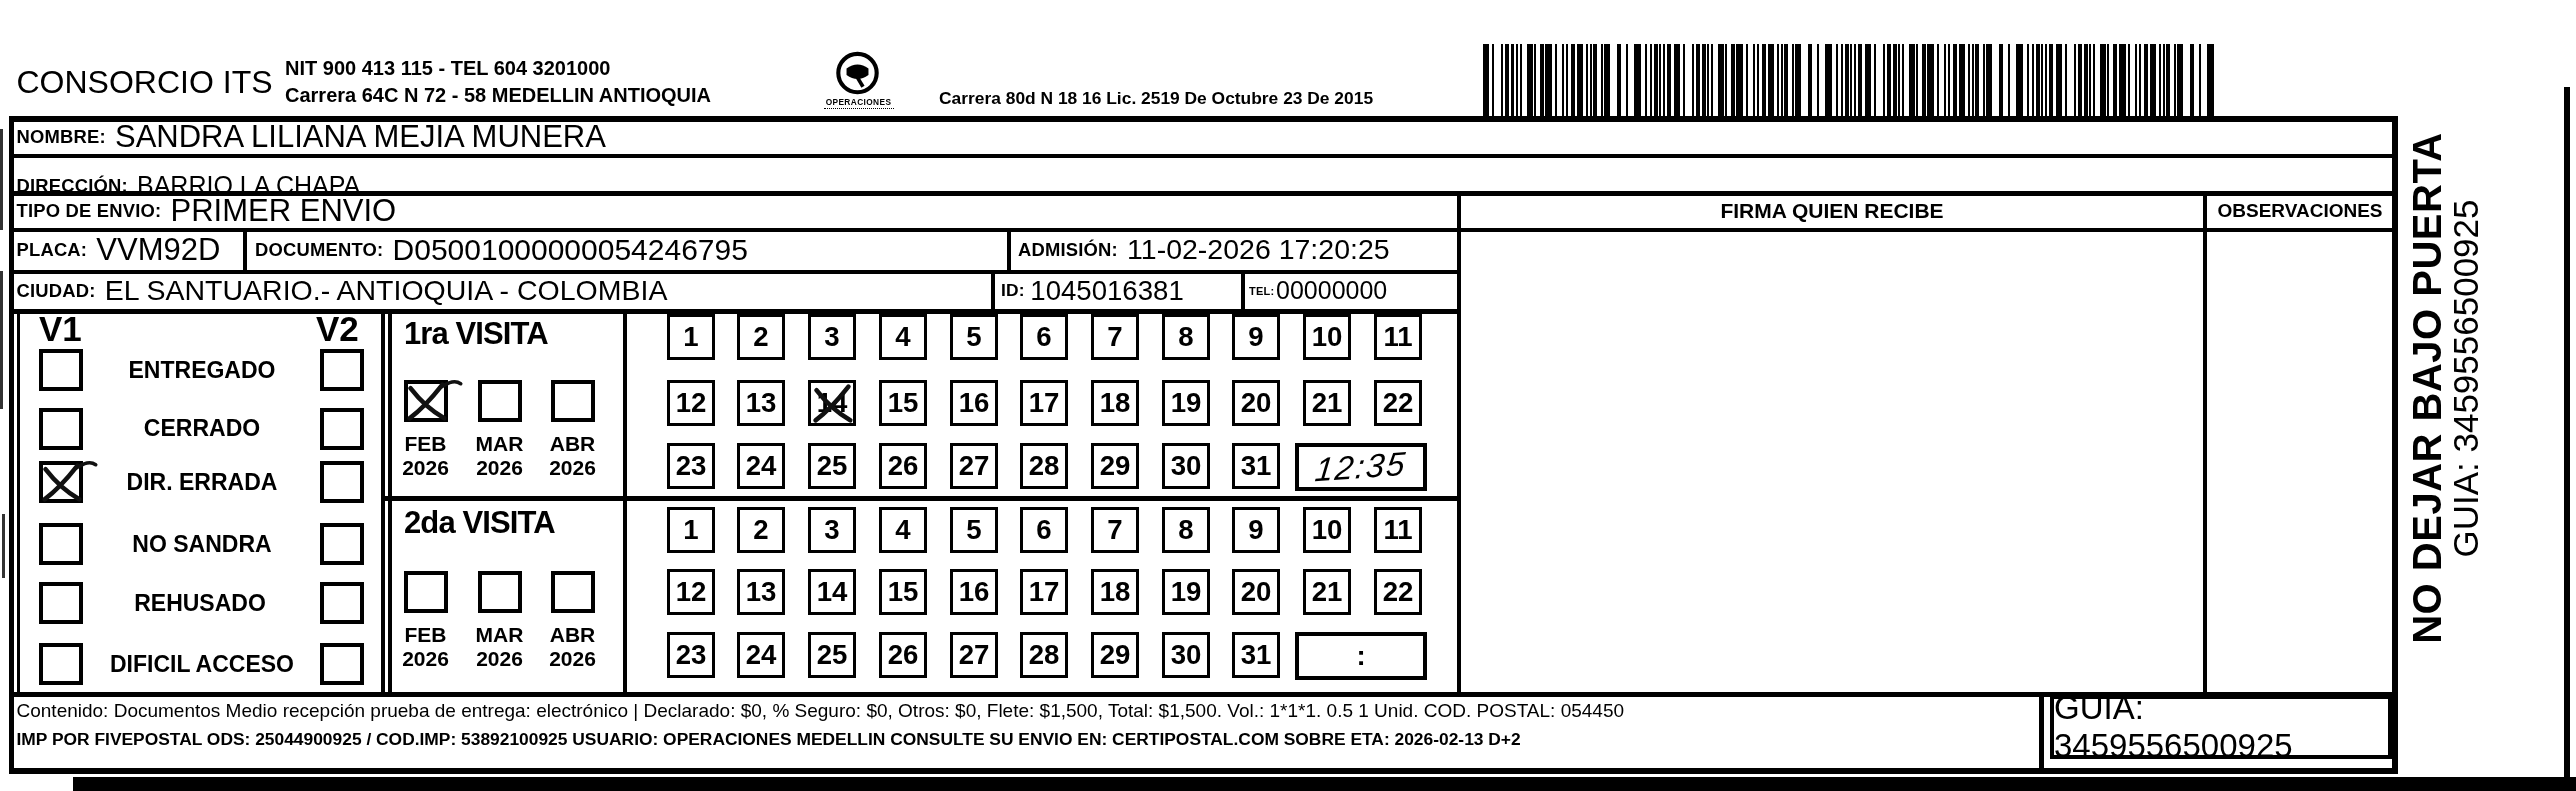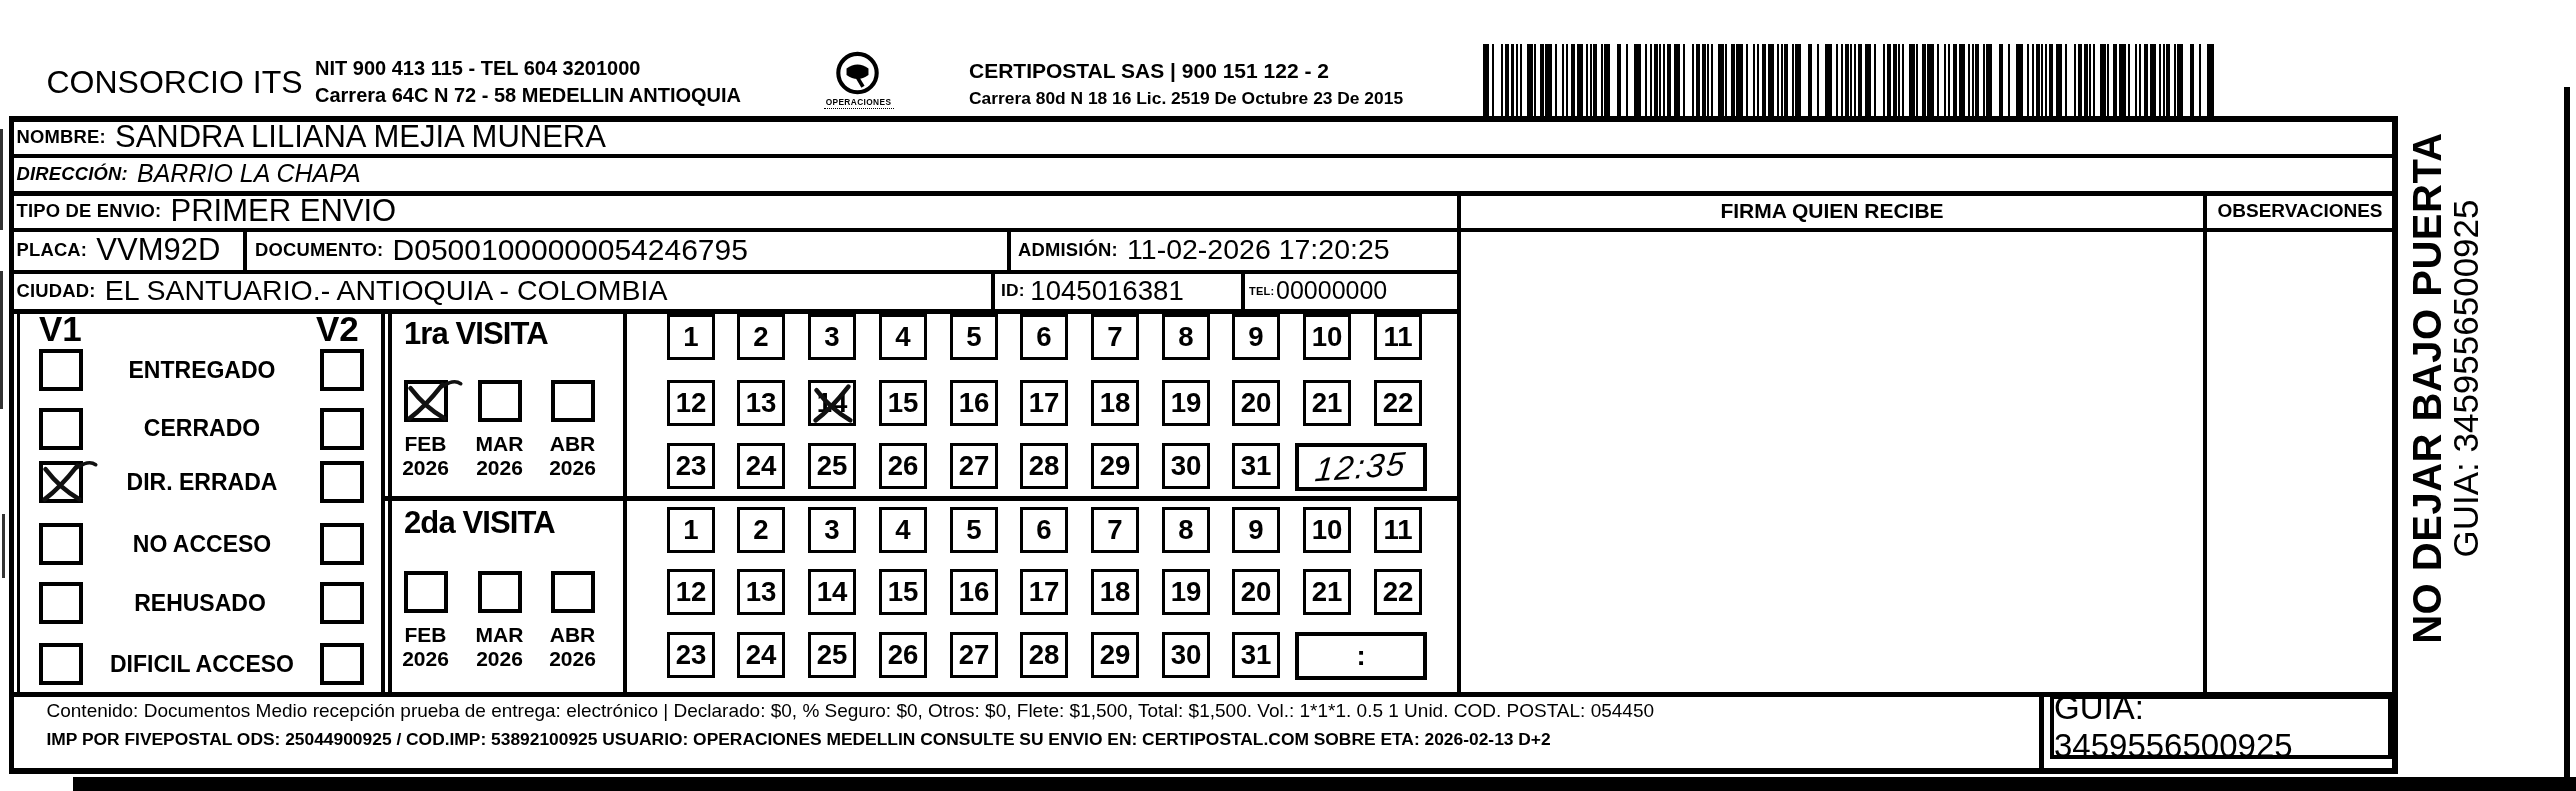"CONSORCIO ITS" .nowrap { margin-left: 30px -> none }
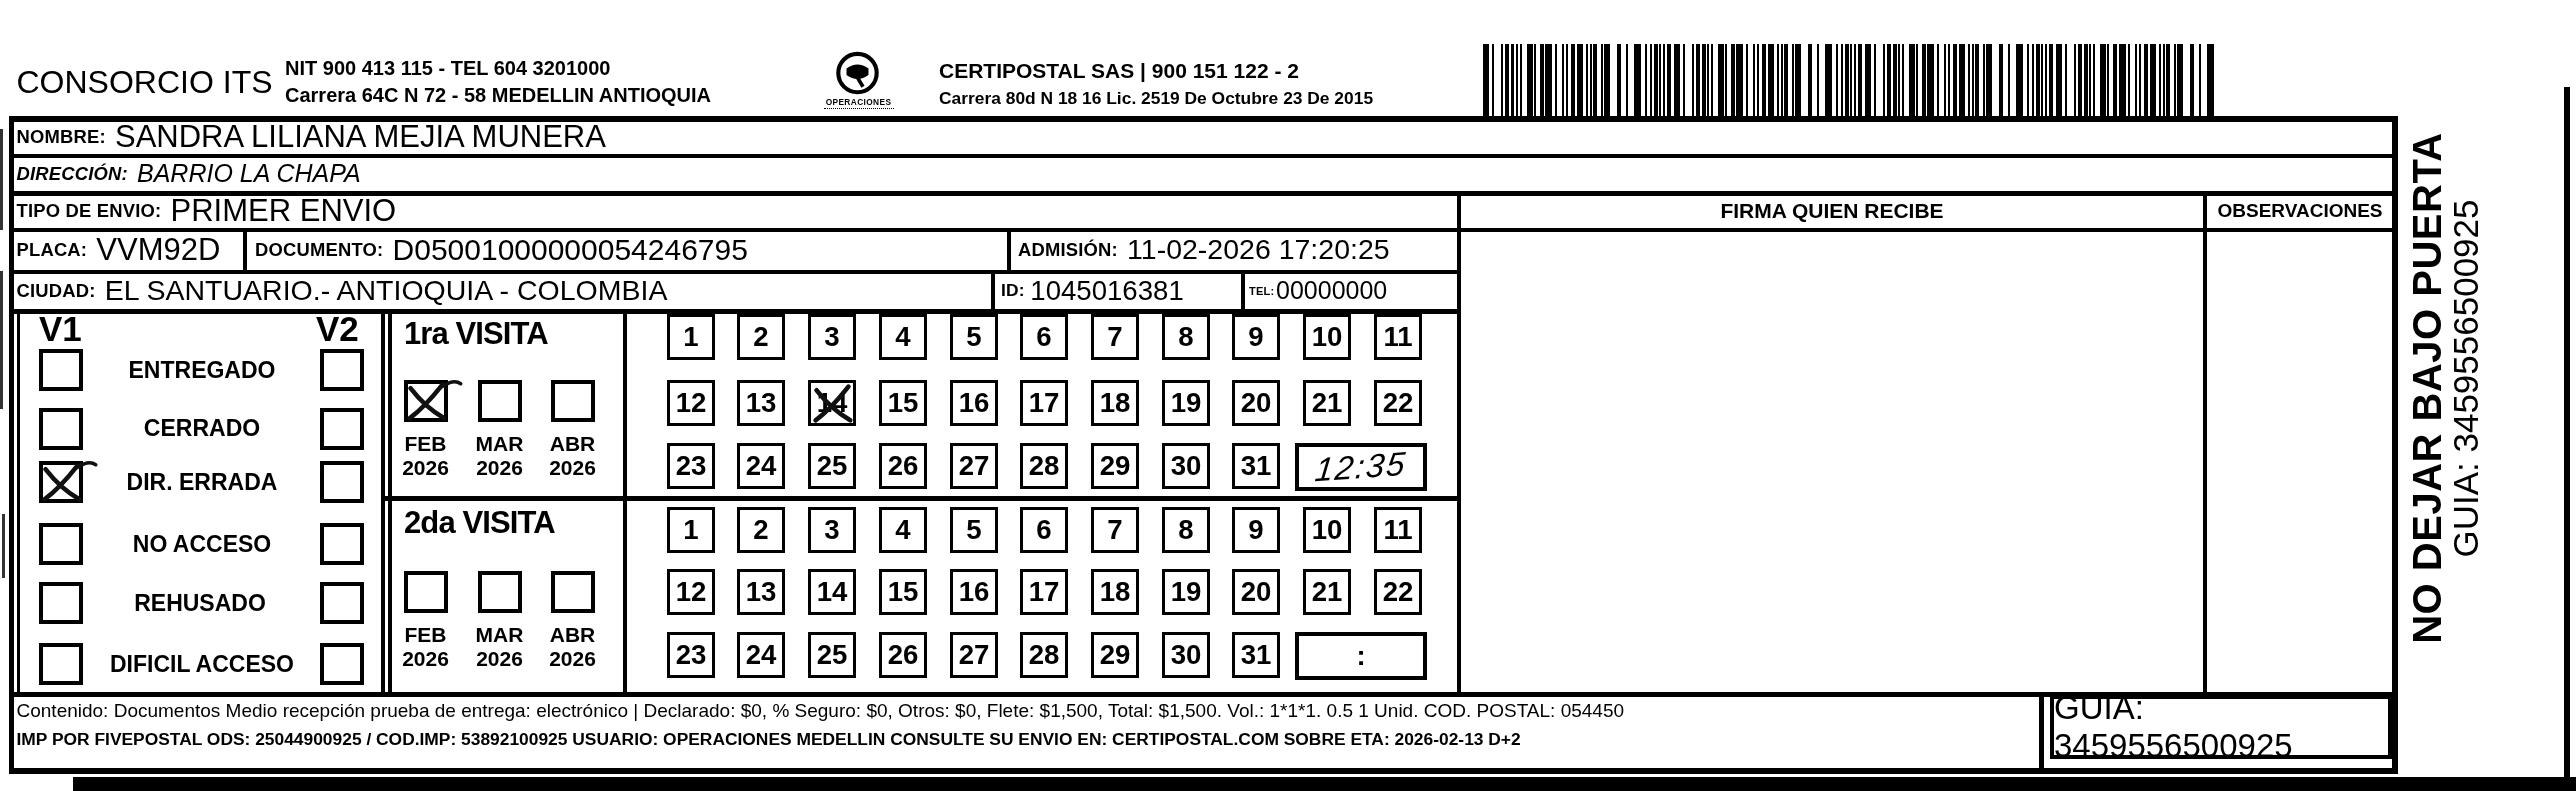"CERTIPOSTAL SAS | 900 151" div.abs { html: <div>CERTIPOSTAL SAS | 900 151 122 - 2</div> -> none }
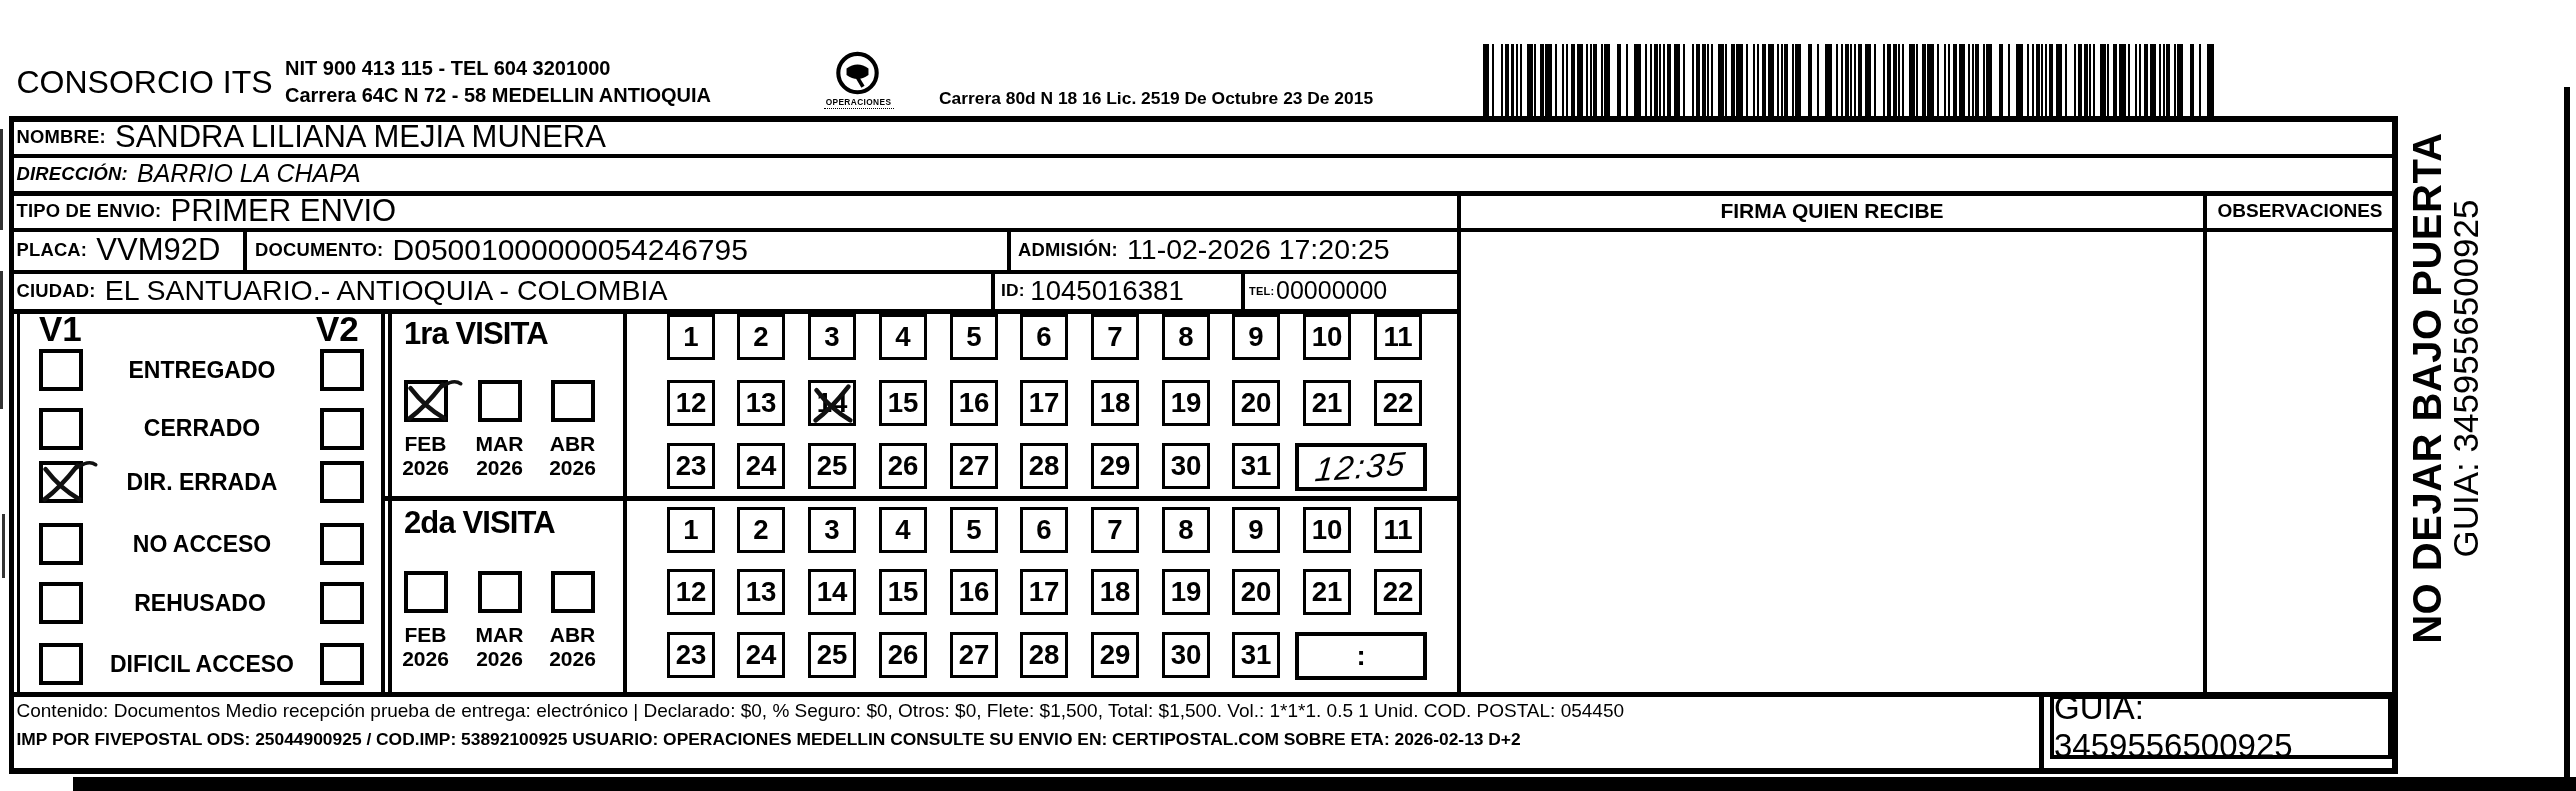"DIRECCIÓN:" div.row { font-style: italic -> none; top: 156px -> 168px }
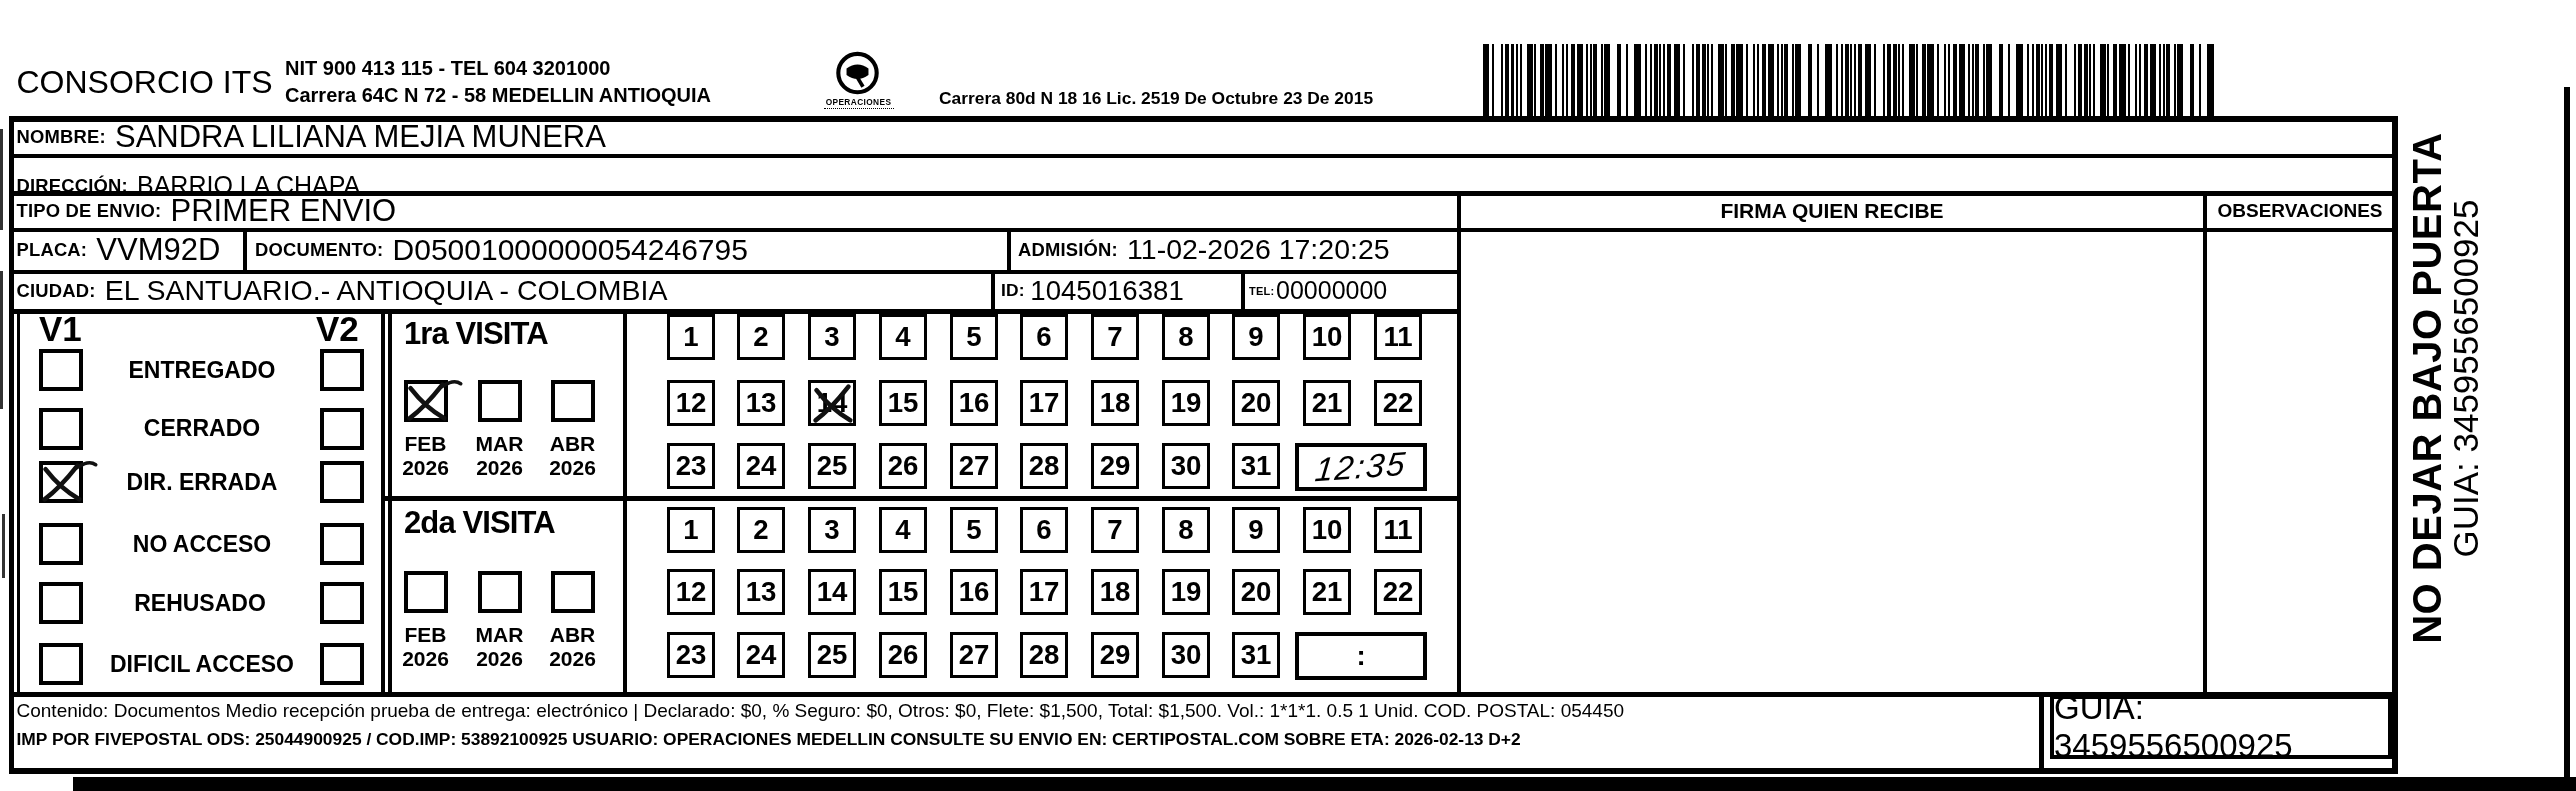"NO ACCESO" div.abs { text: ACCESO -> SANDRA }
